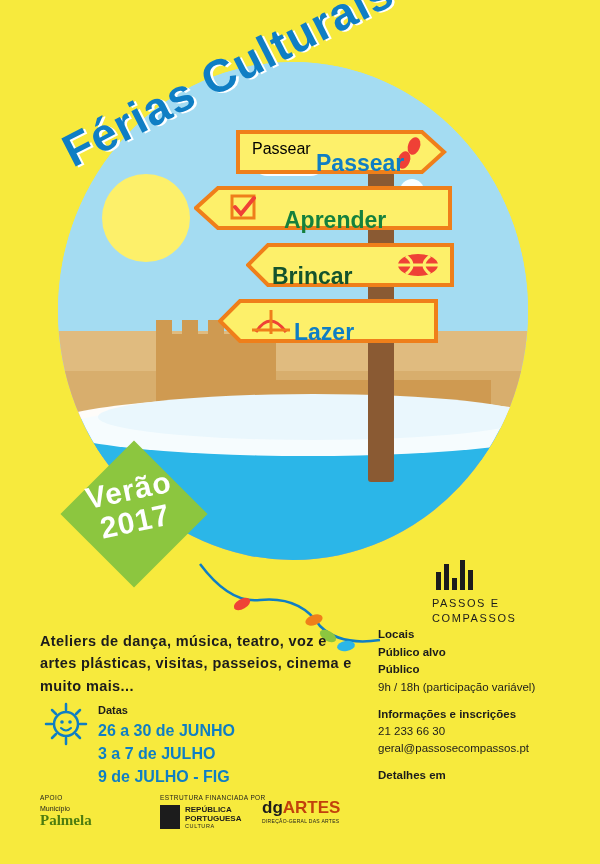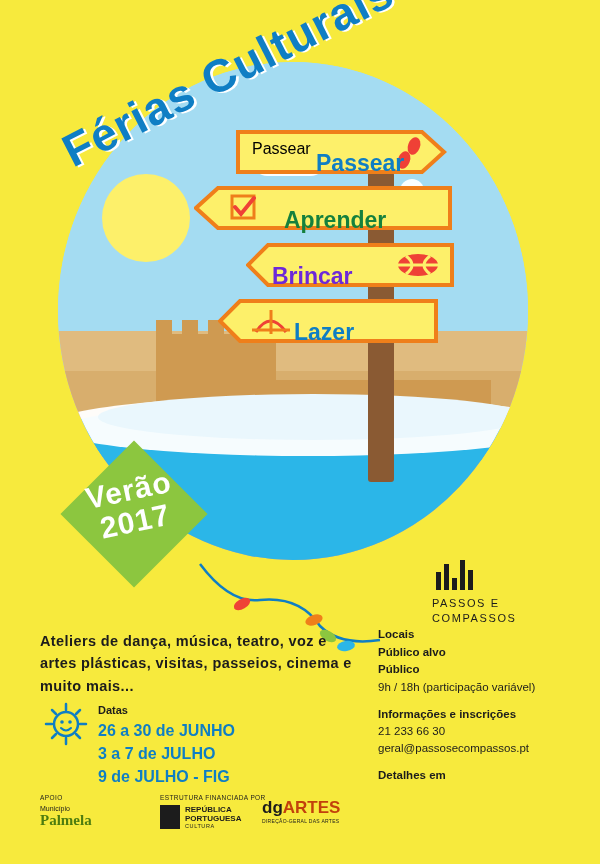"Brincar" div { color: #6d28d9 -> #14532d }
